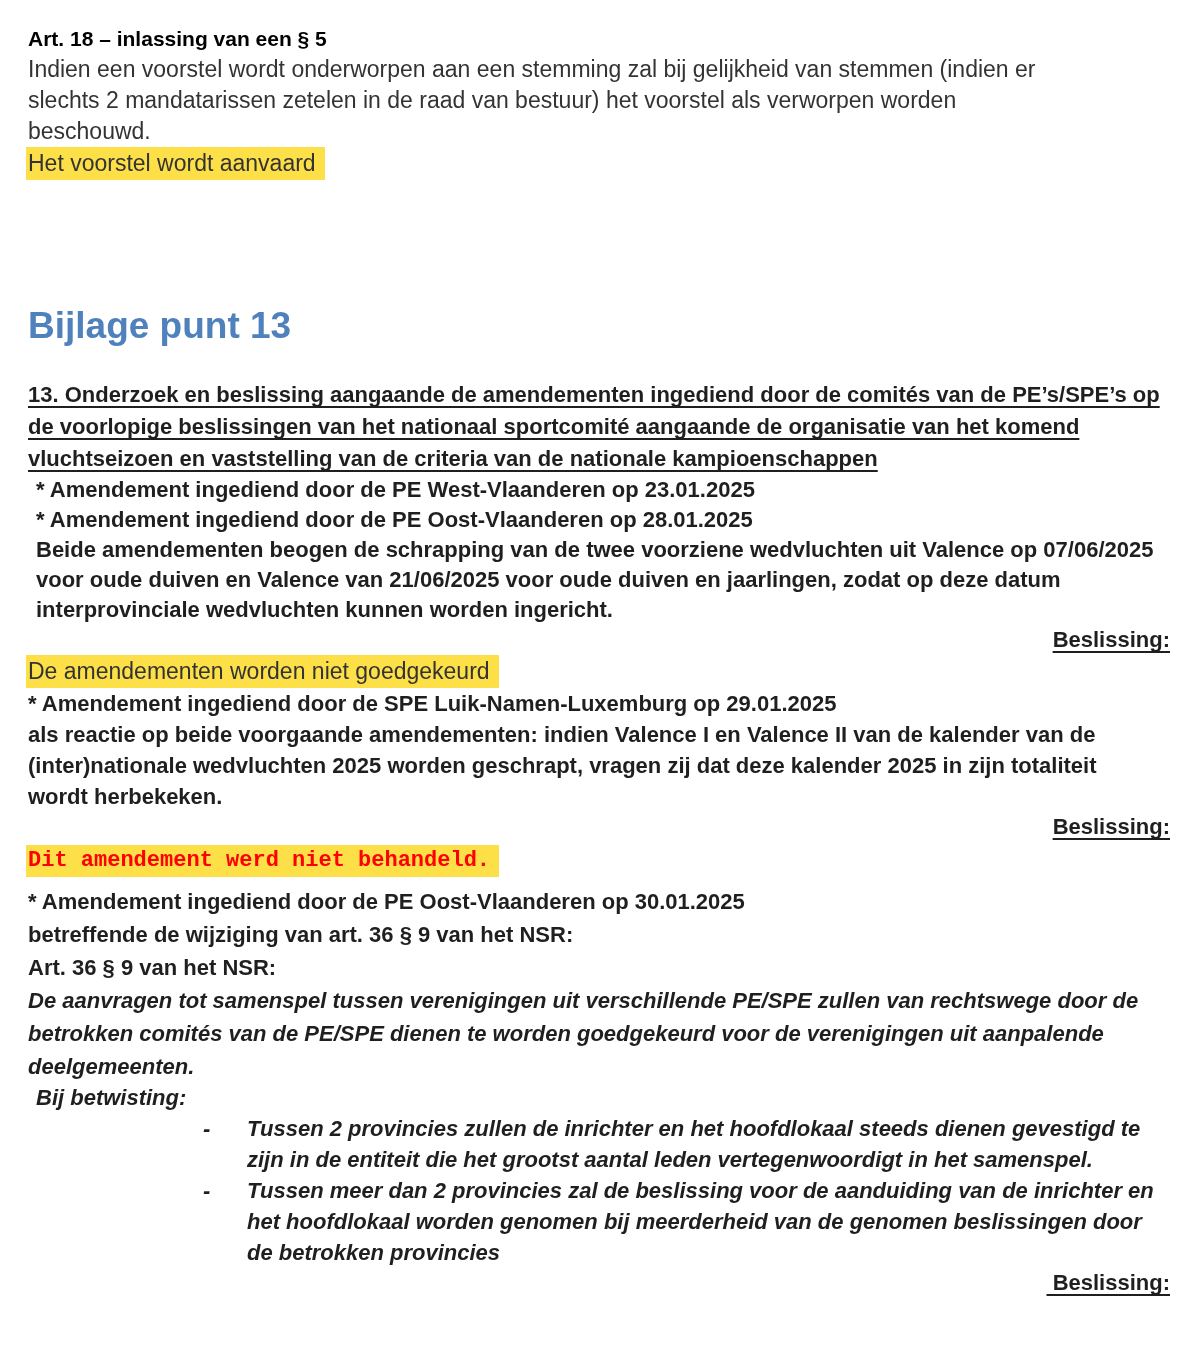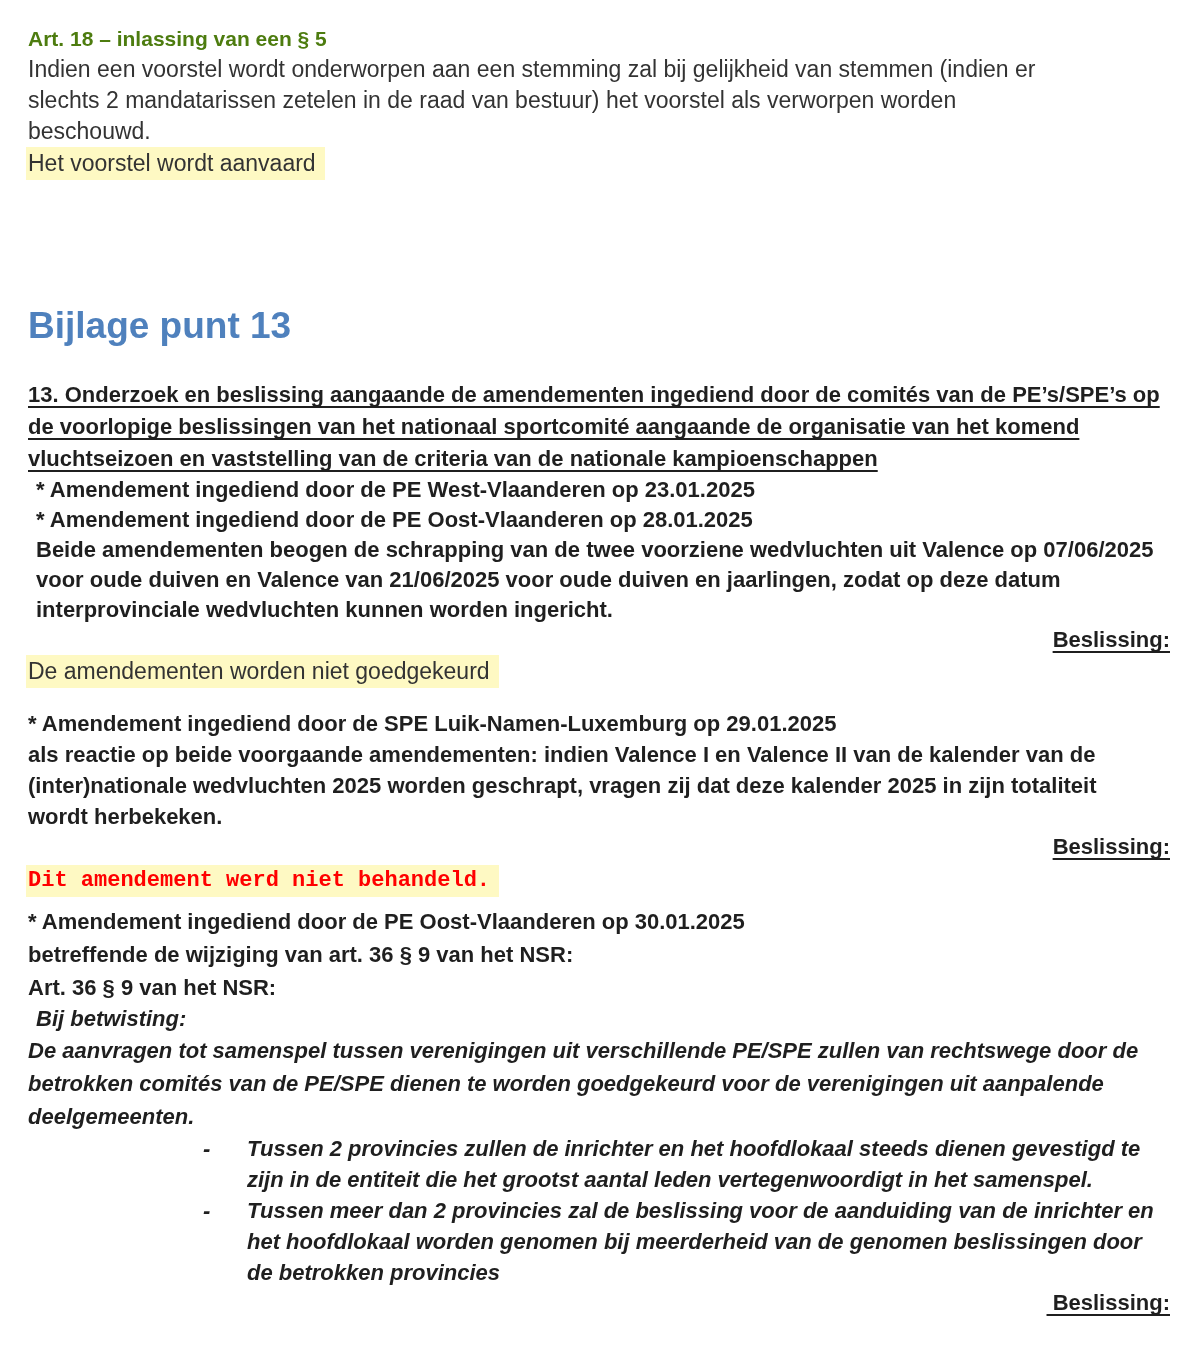"Art. 18 – inlassing van" .h-art { color: #4d7c0f -> #000000 }
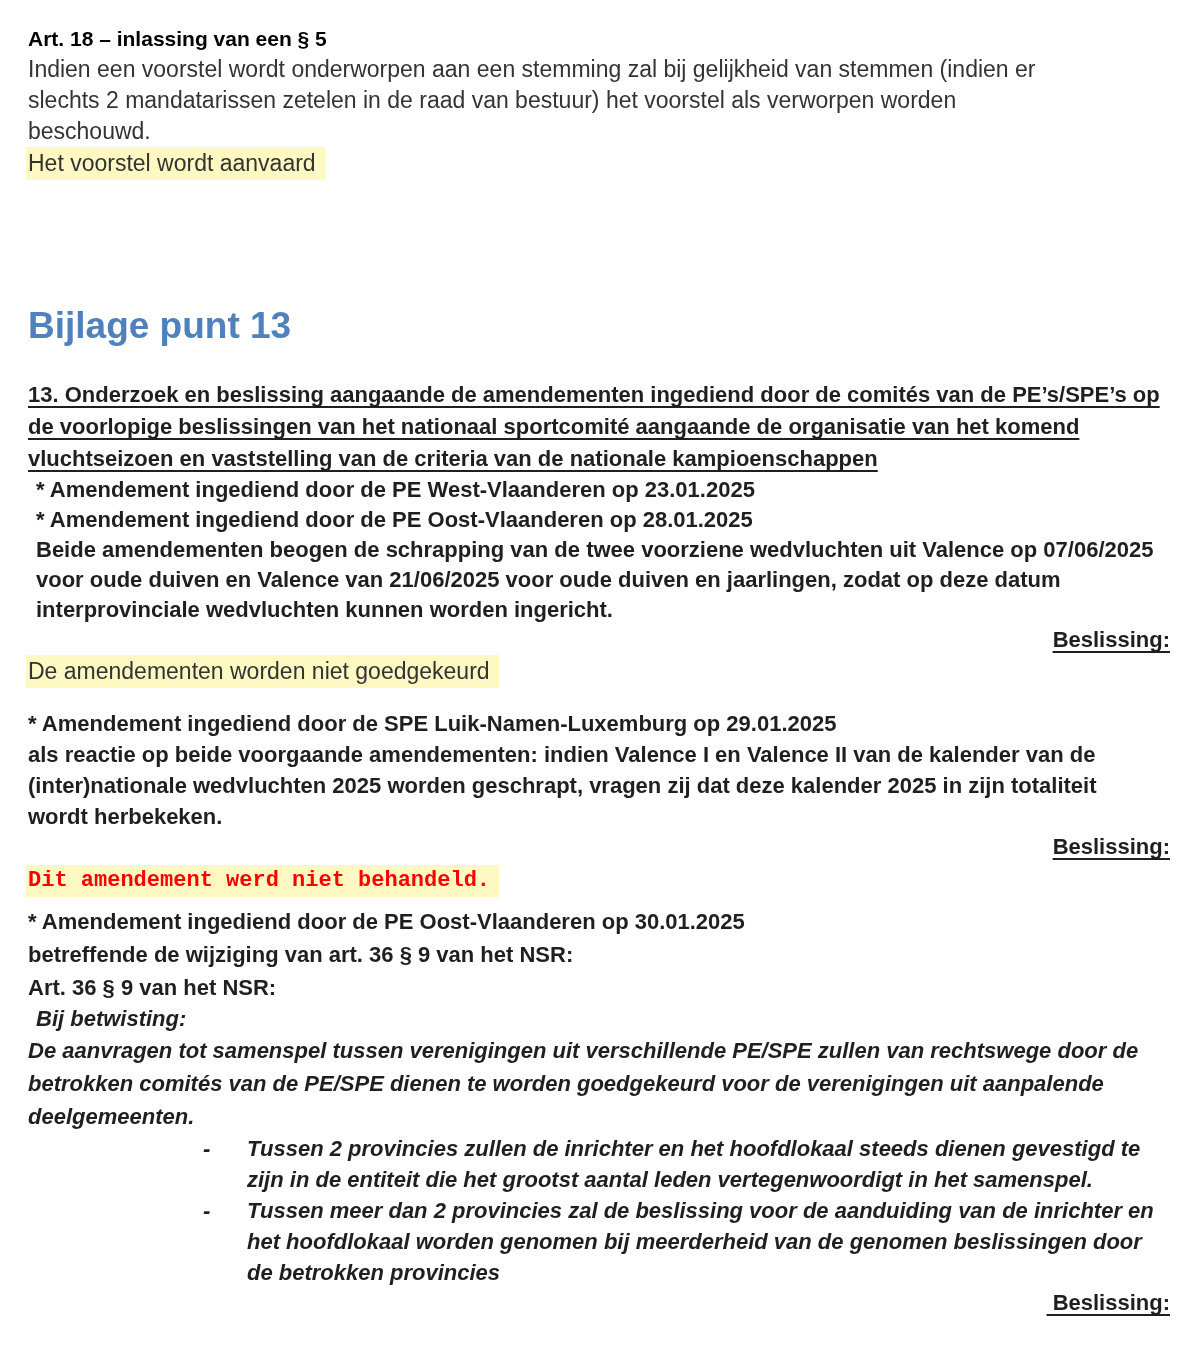"Het voorstel wordt aanvaard" .hl { background: #fef9c3 -> #fde047 }
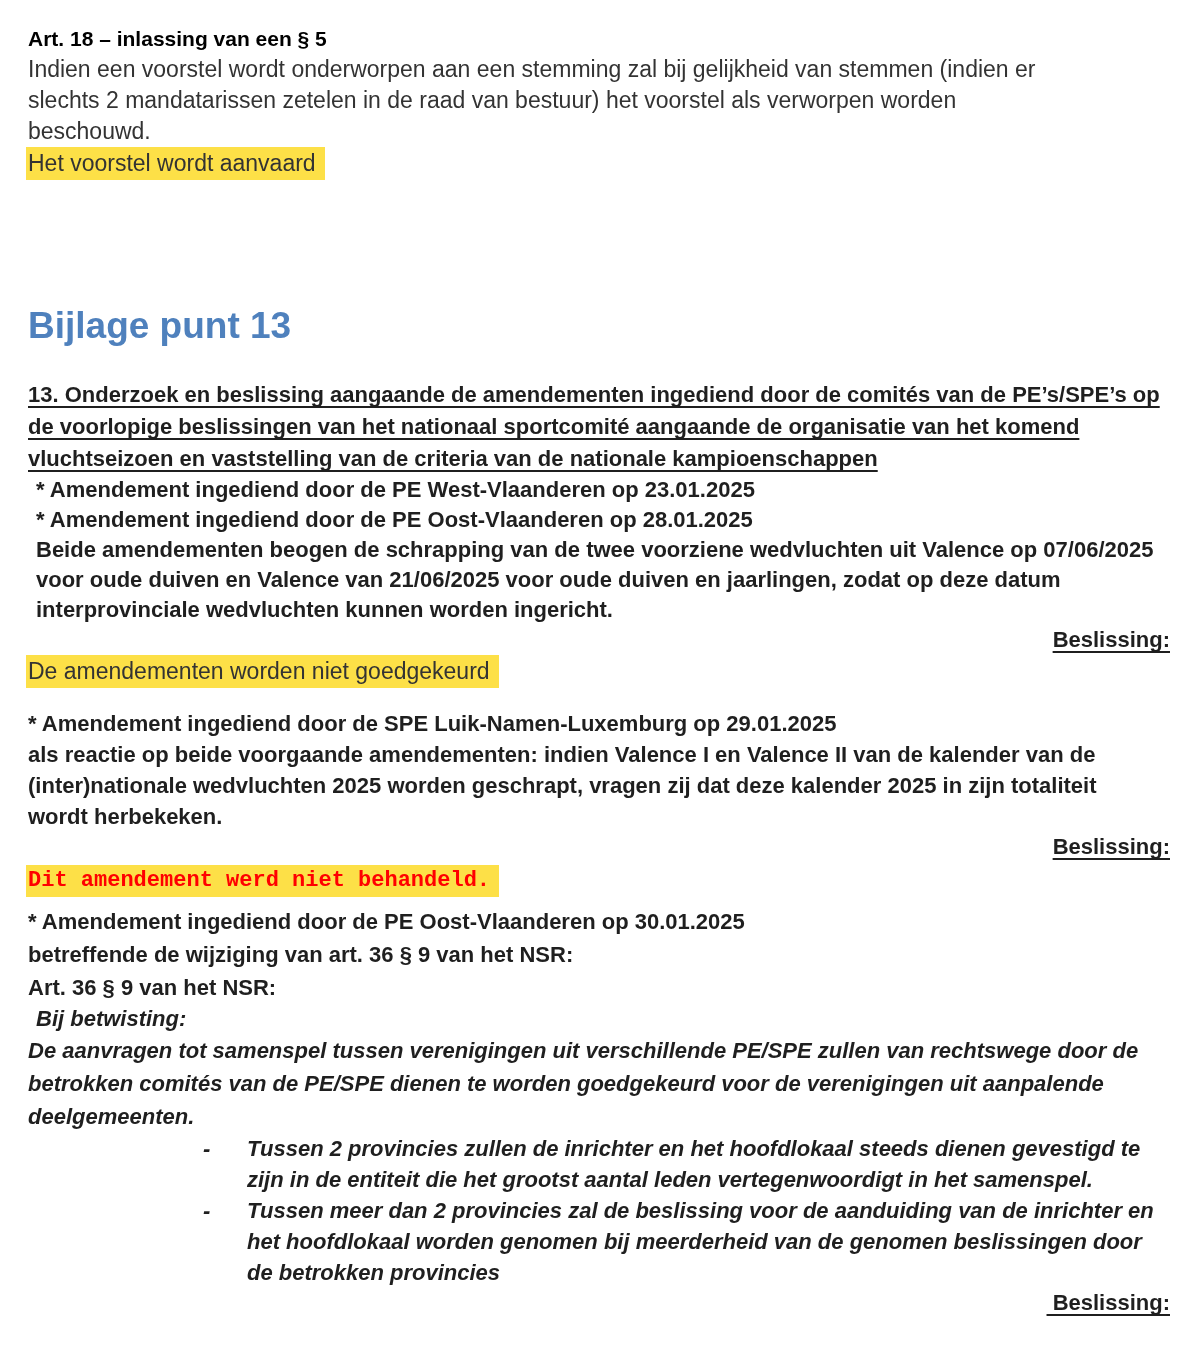"* Amendement ingediend door de SPE" .mt20 { margin-top: 20px -> none }
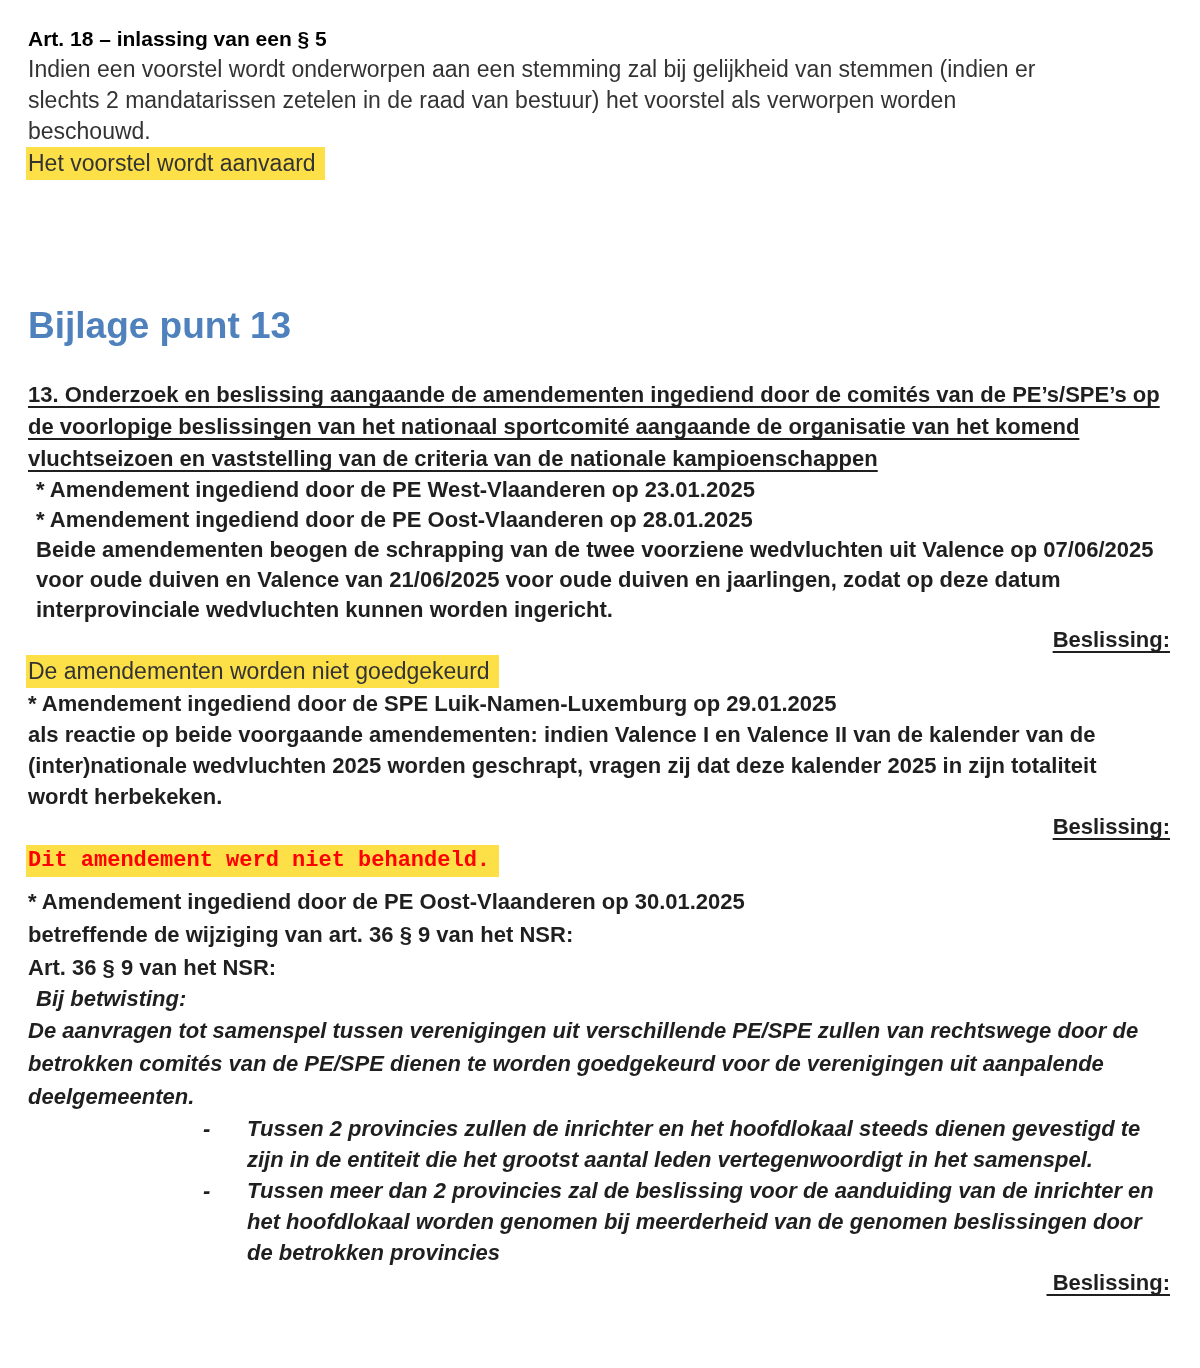"Bij betwisting:" div.b { order: before "De aanvragen tot samenspel tussen" -> after "De aanvragen tot samenspel tussen" }
